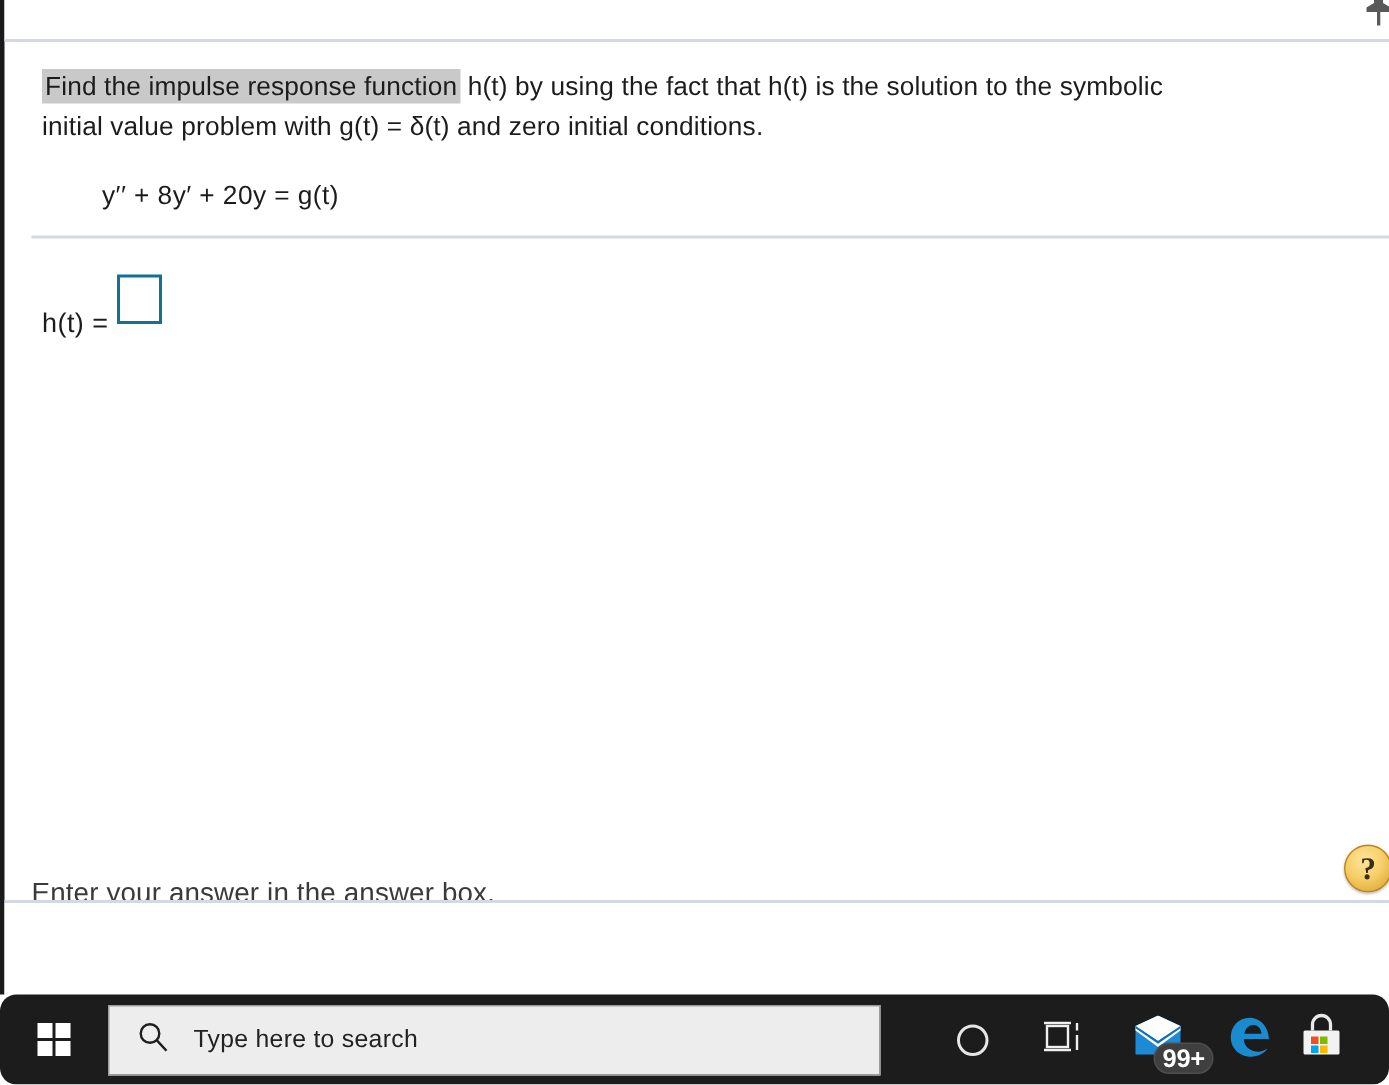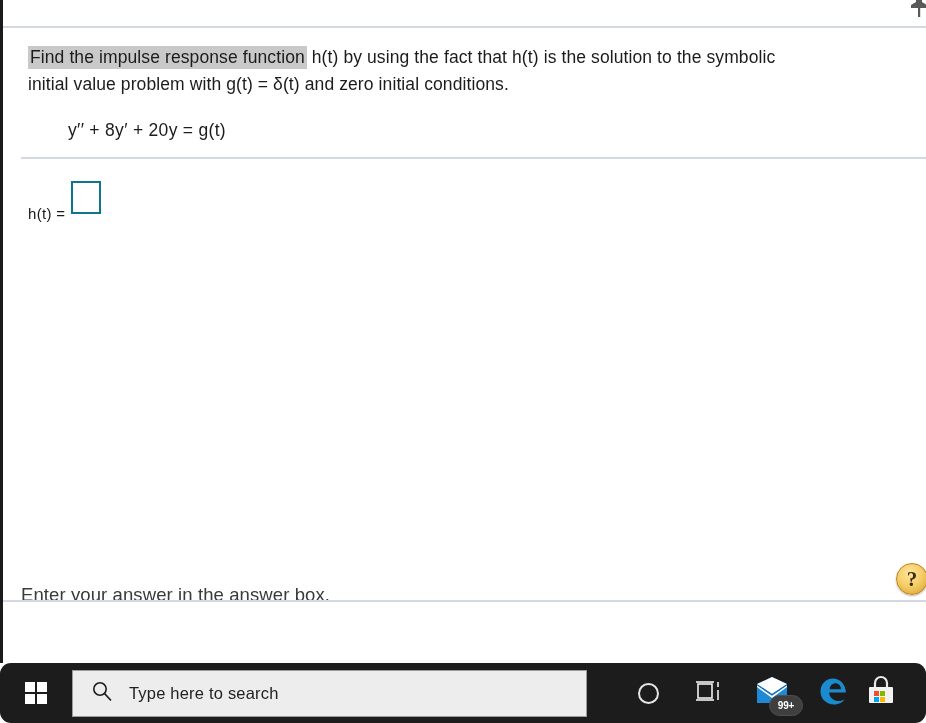"h(t) =" .answer-label { font-size: 15px -> 18px }
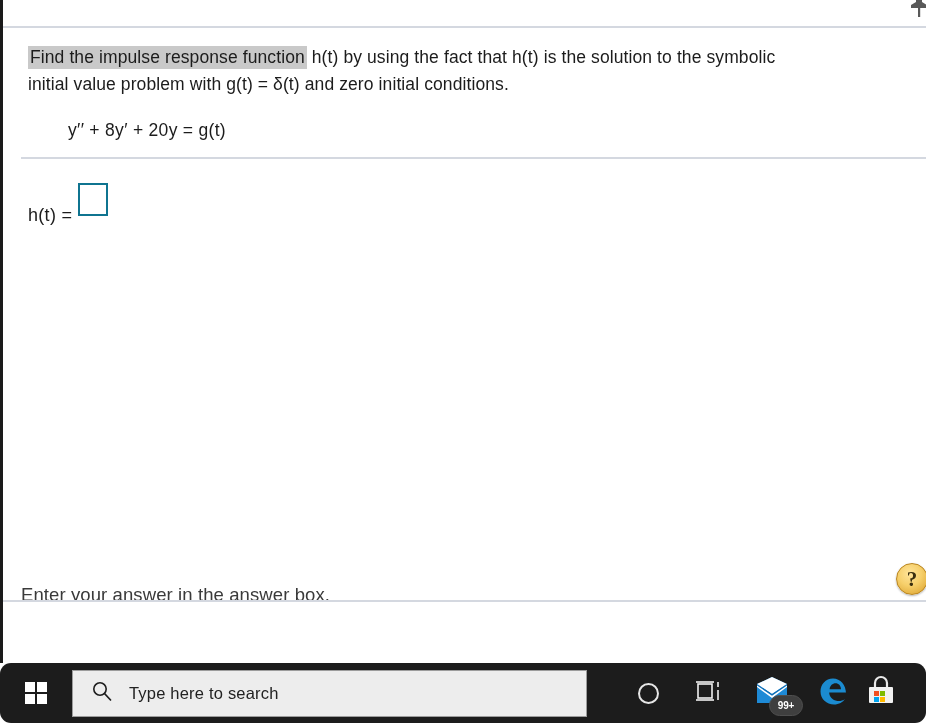"99+" .badge { font-size: 10px -> 17px }
